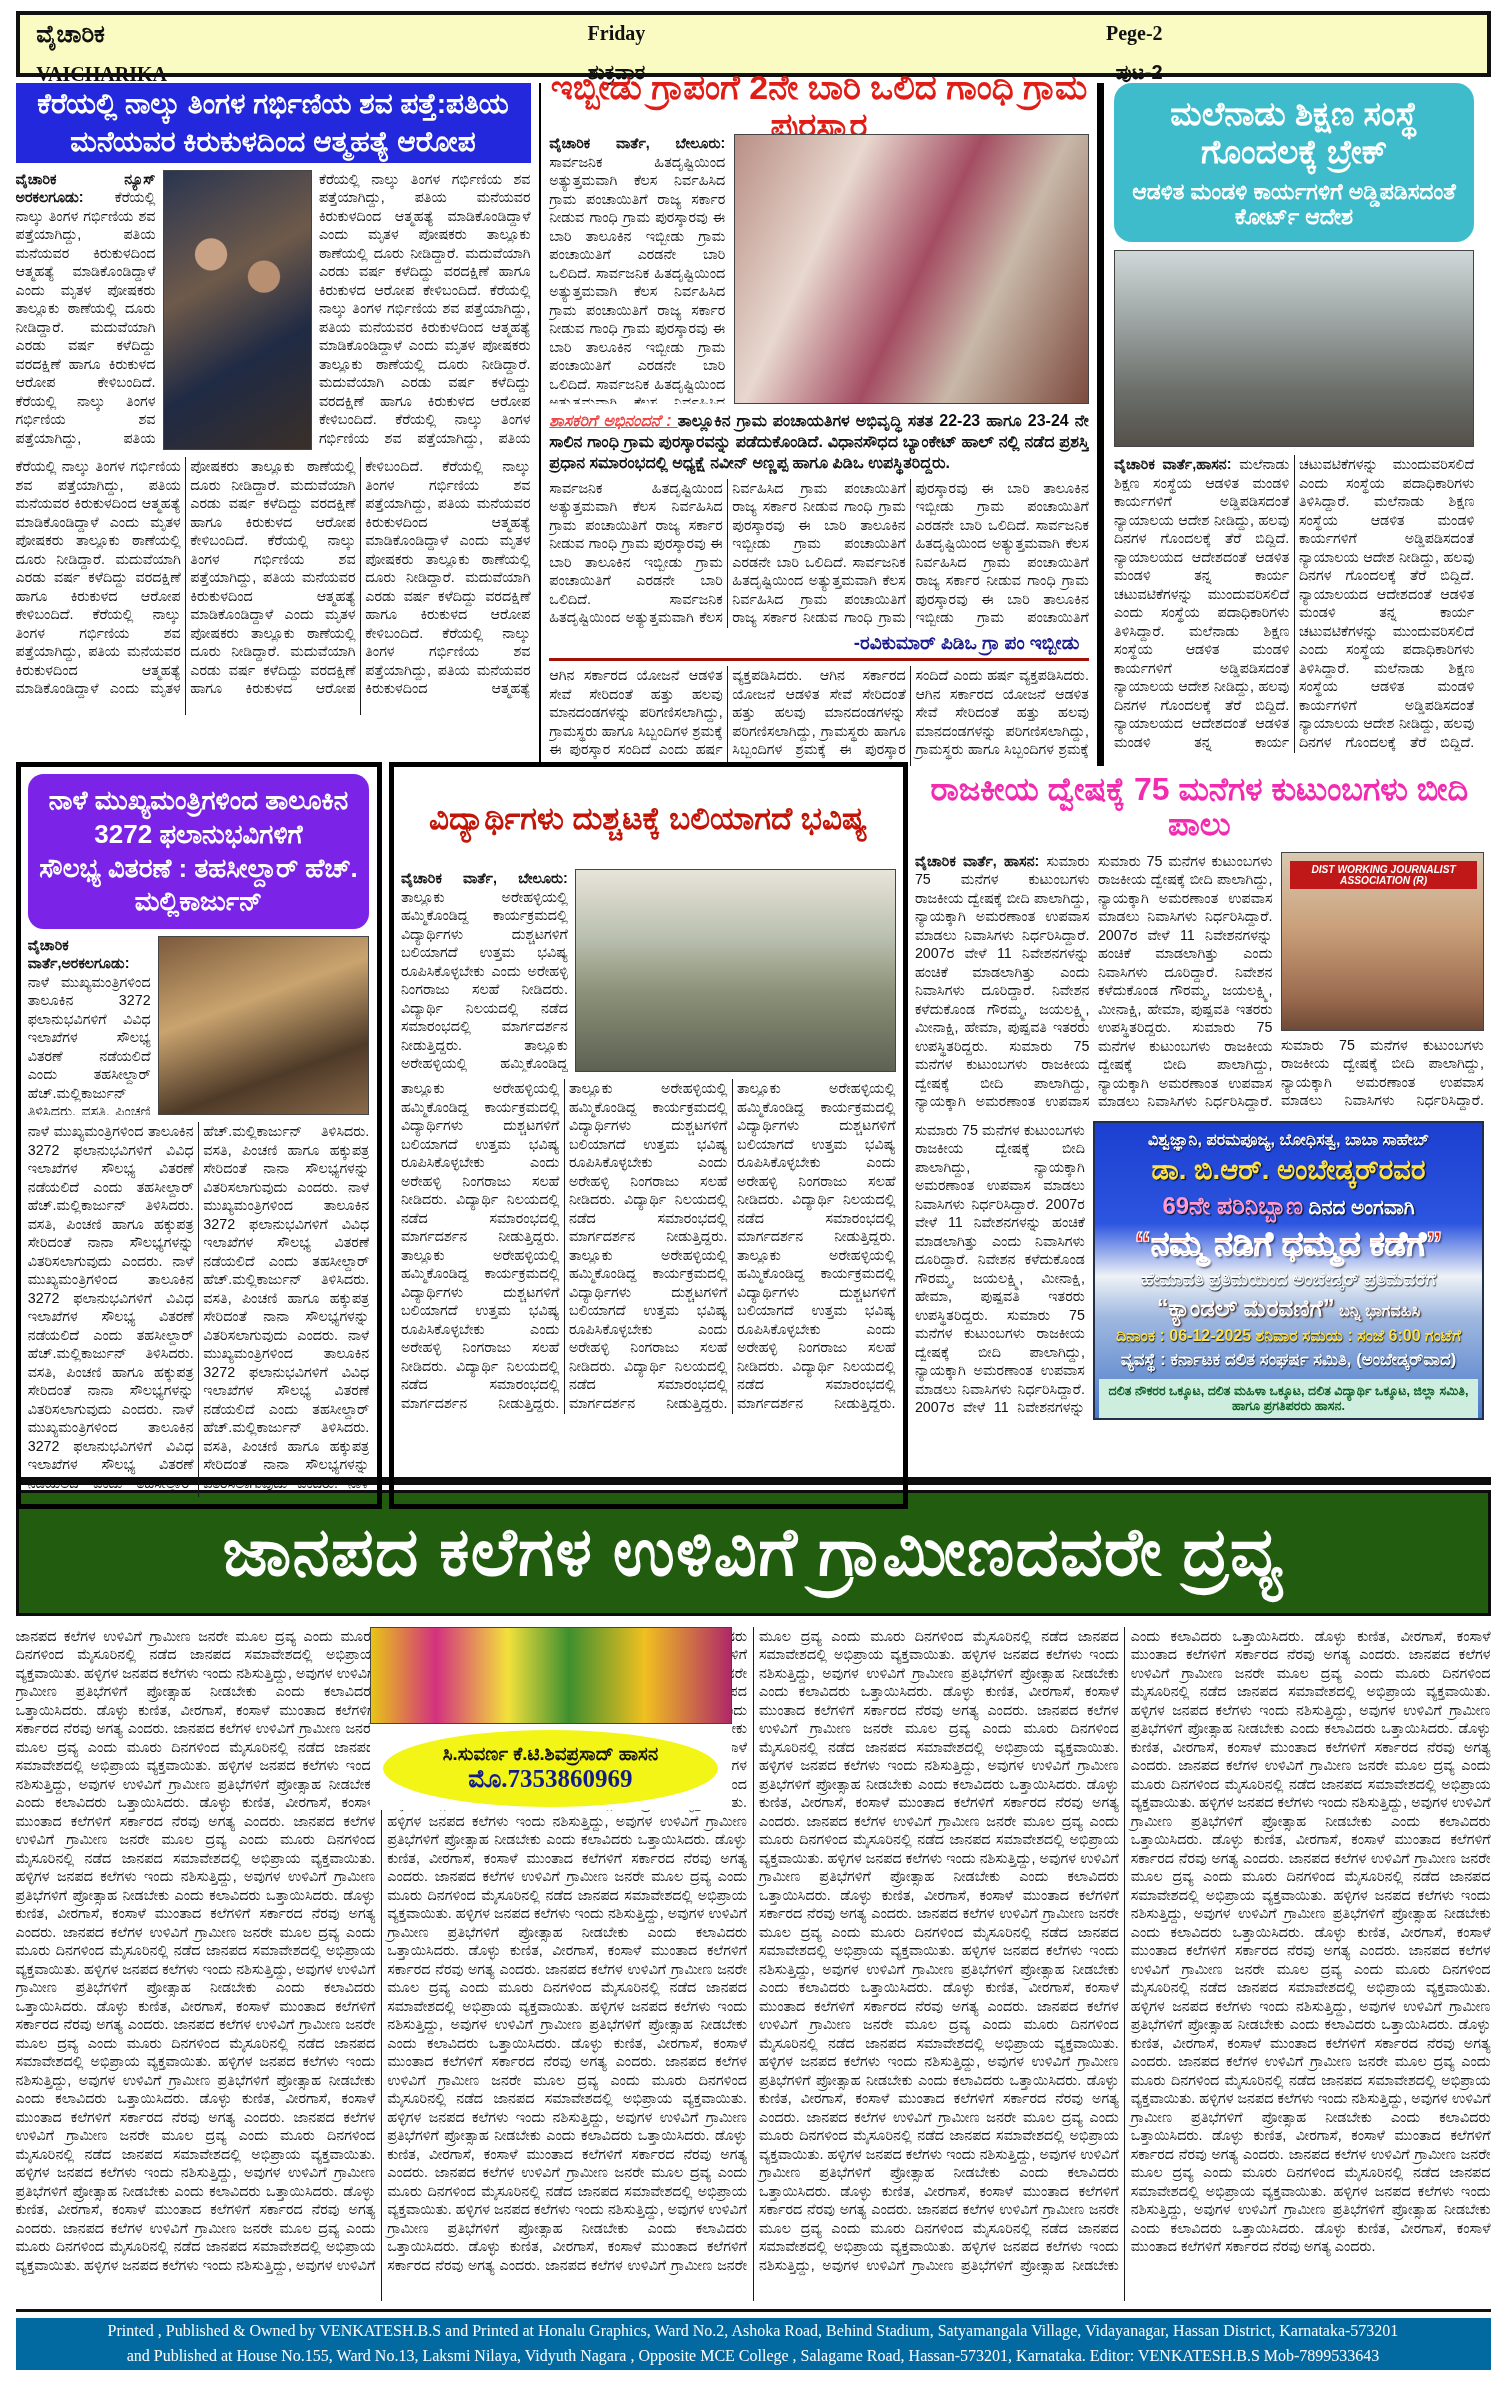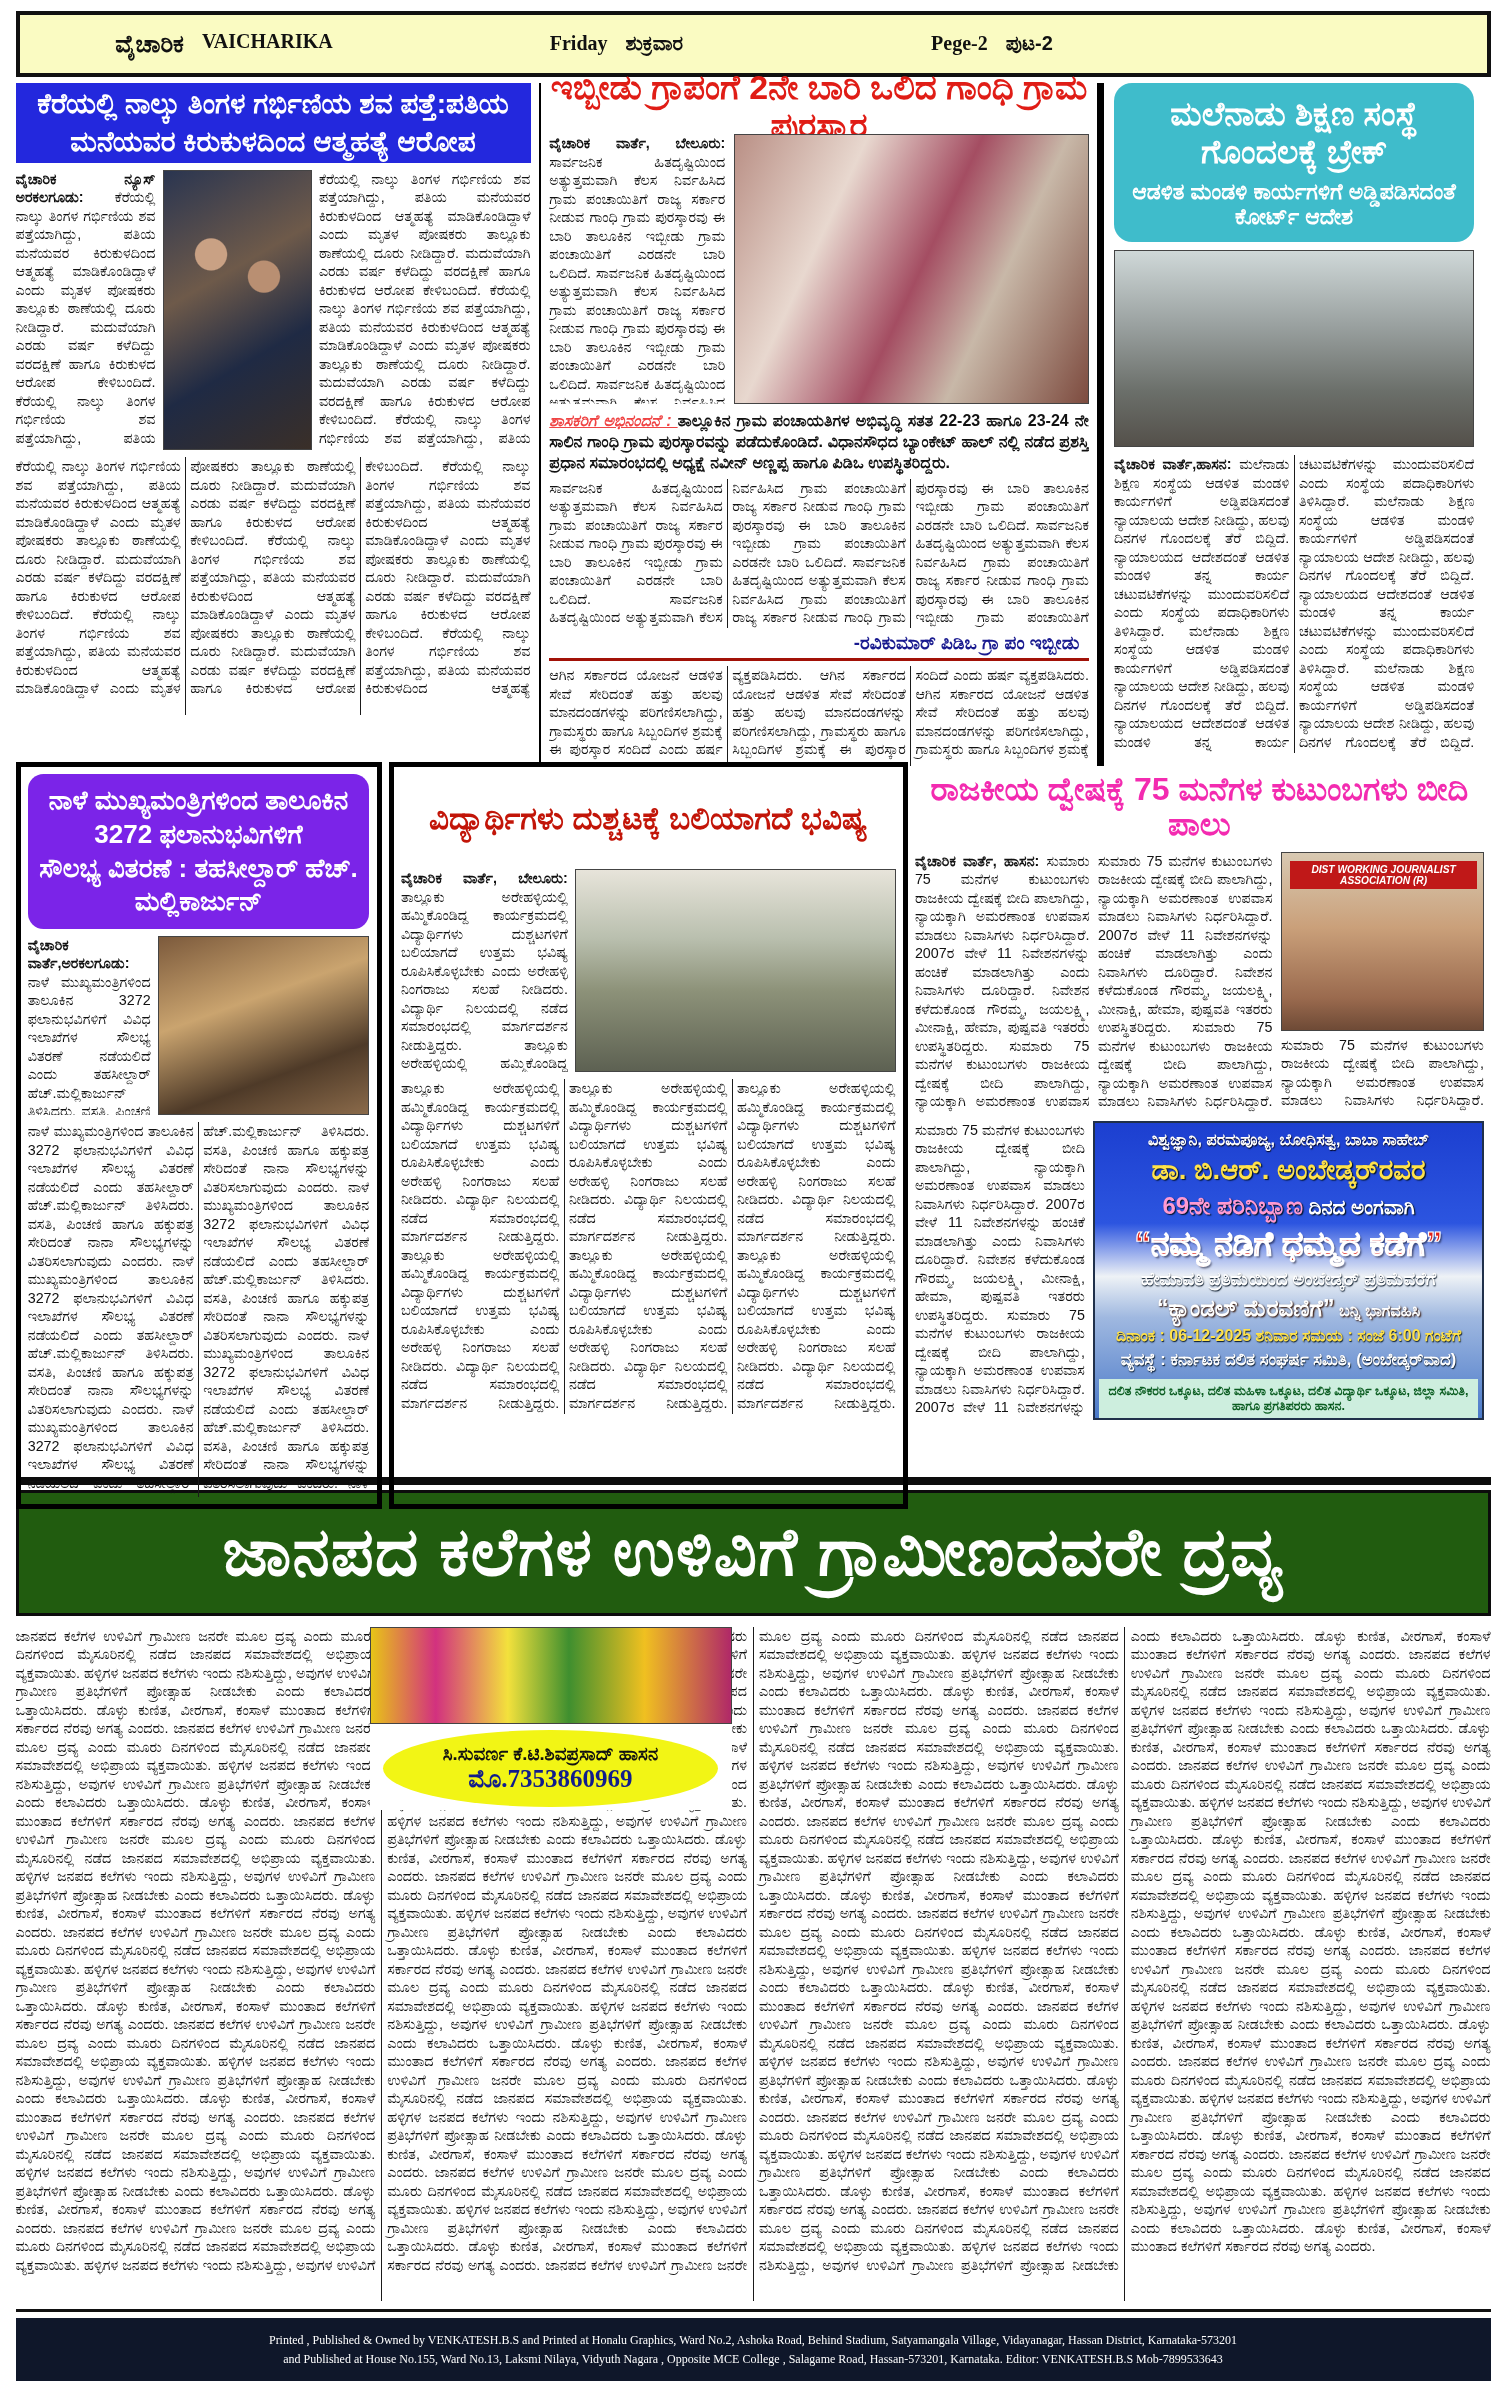"ವೈಚಾರಿಕ" .mh-cell { flex-direction: row -> column }
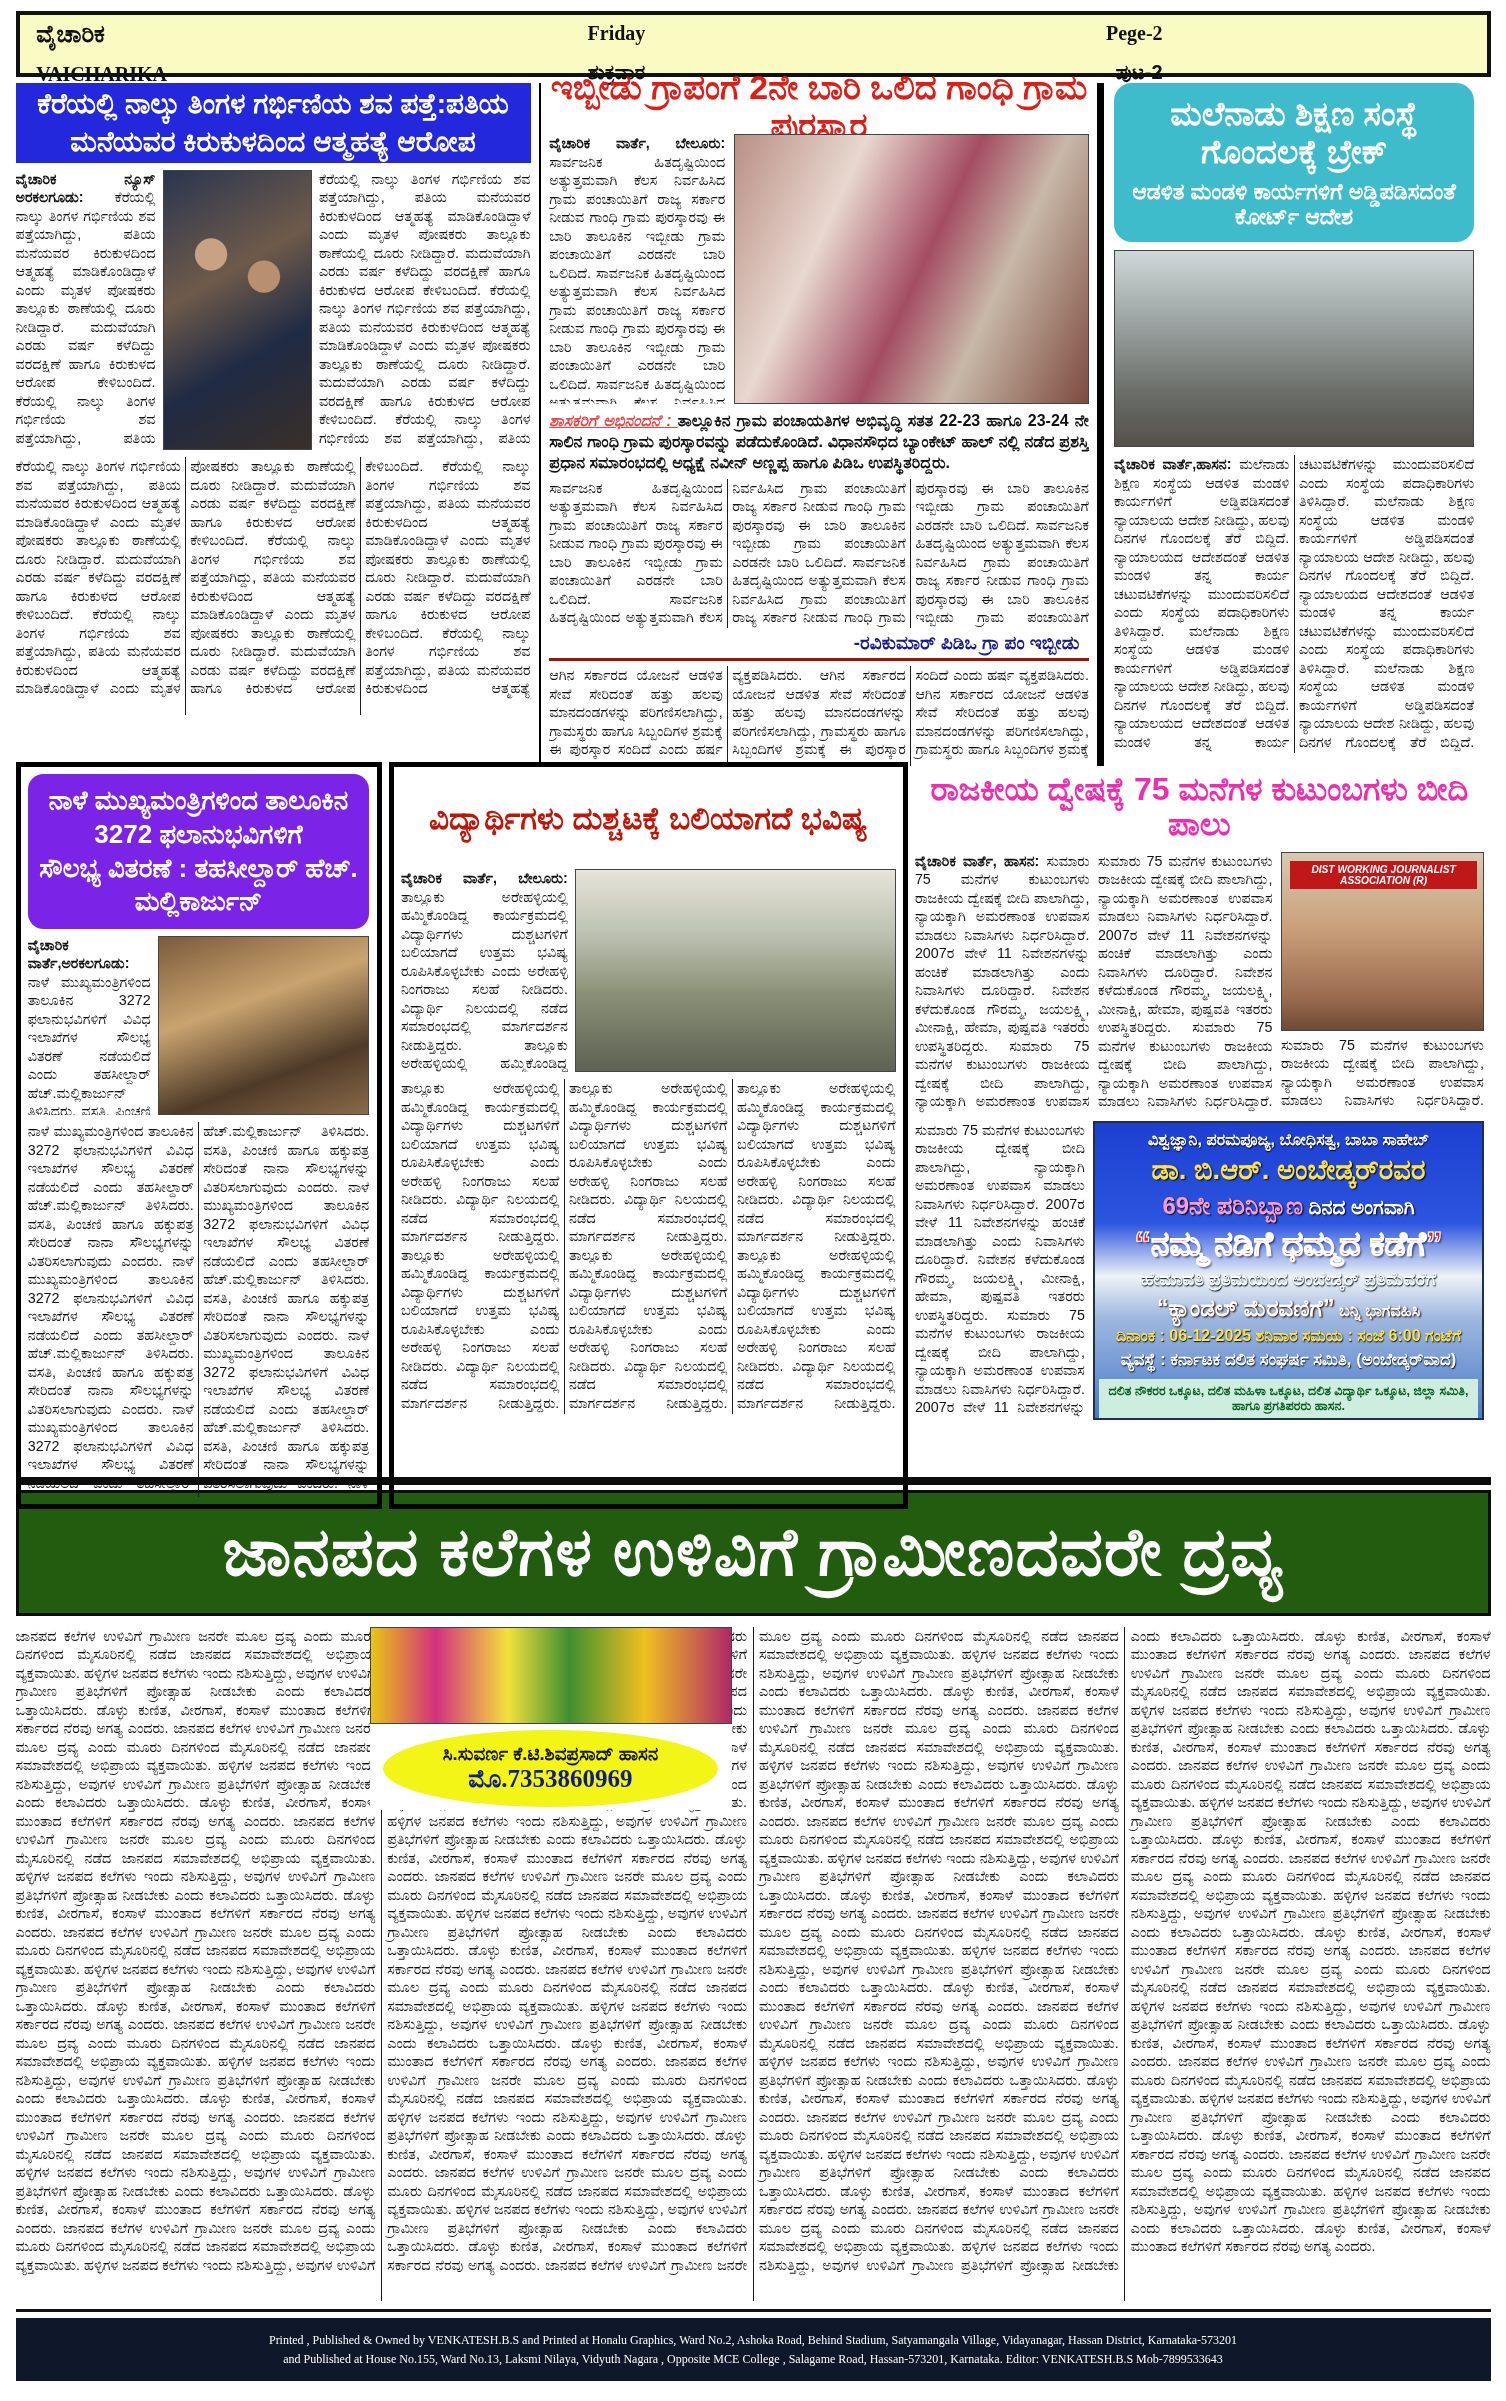"Printed , Published & Owned" .footer { background: #0f172a -> #0369a1; font-size: 12px -> 16px; padding: 13px 18px -> 1px 18px }
